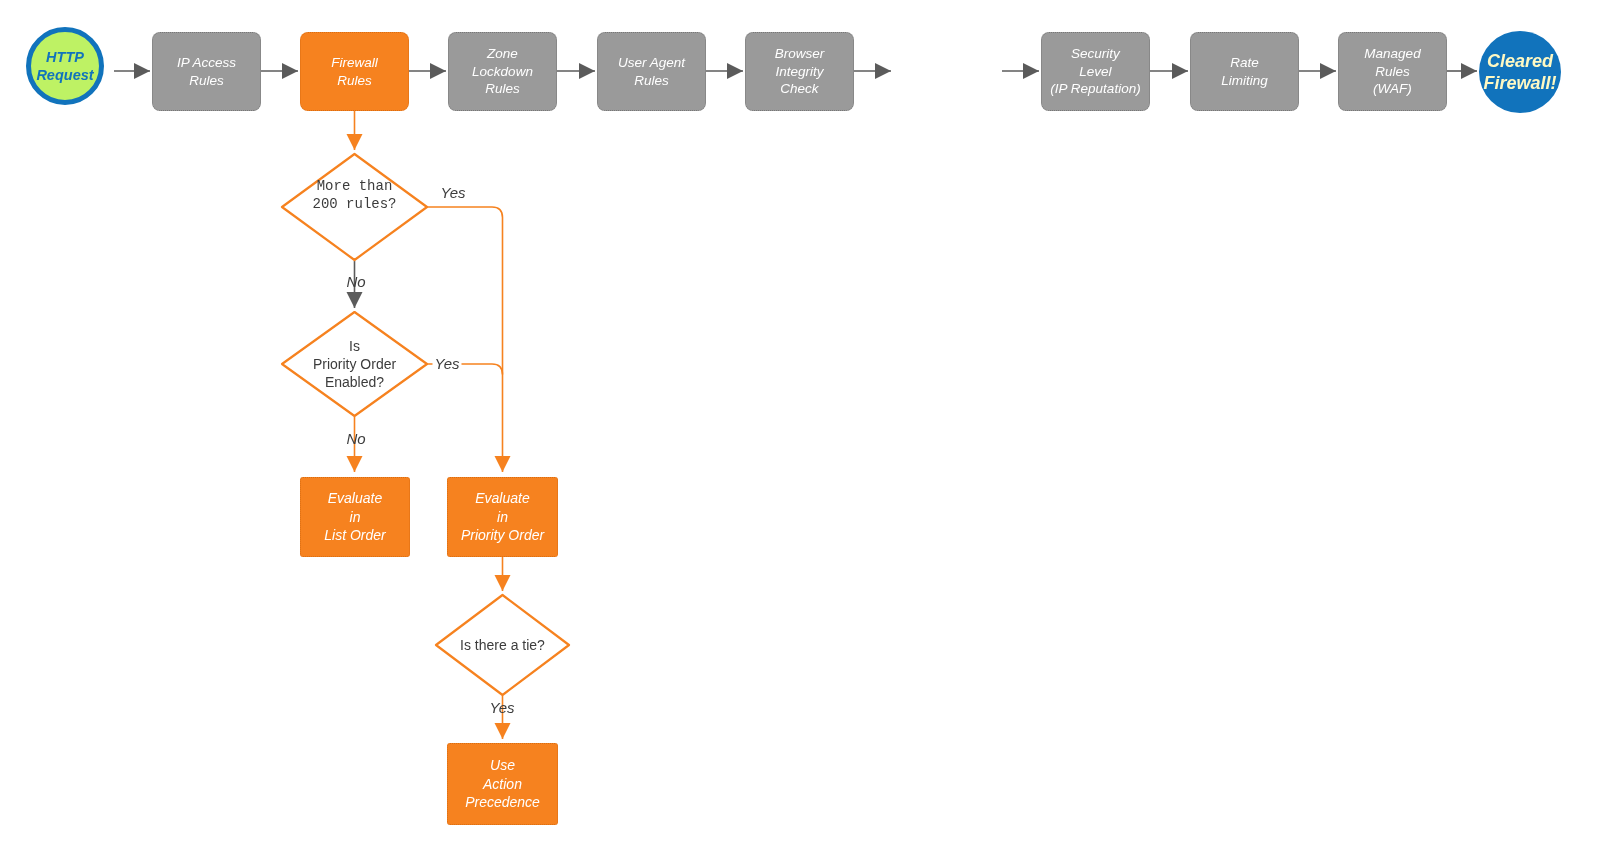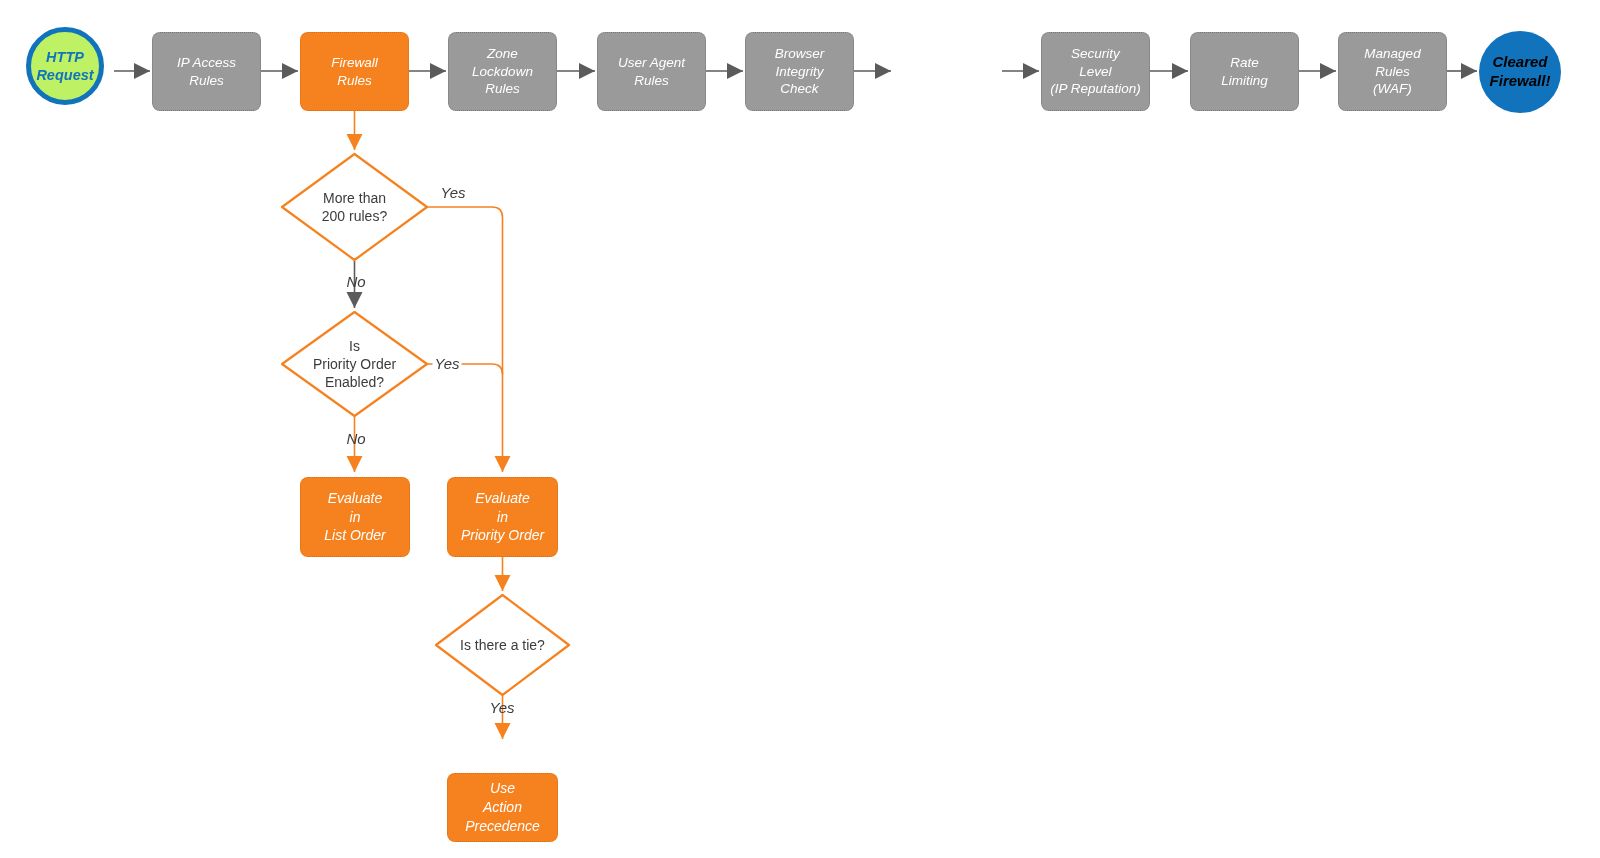"Cleared" .circle.end { color: #000000 -> #fef9c3; font-size: 15px -> 18px }
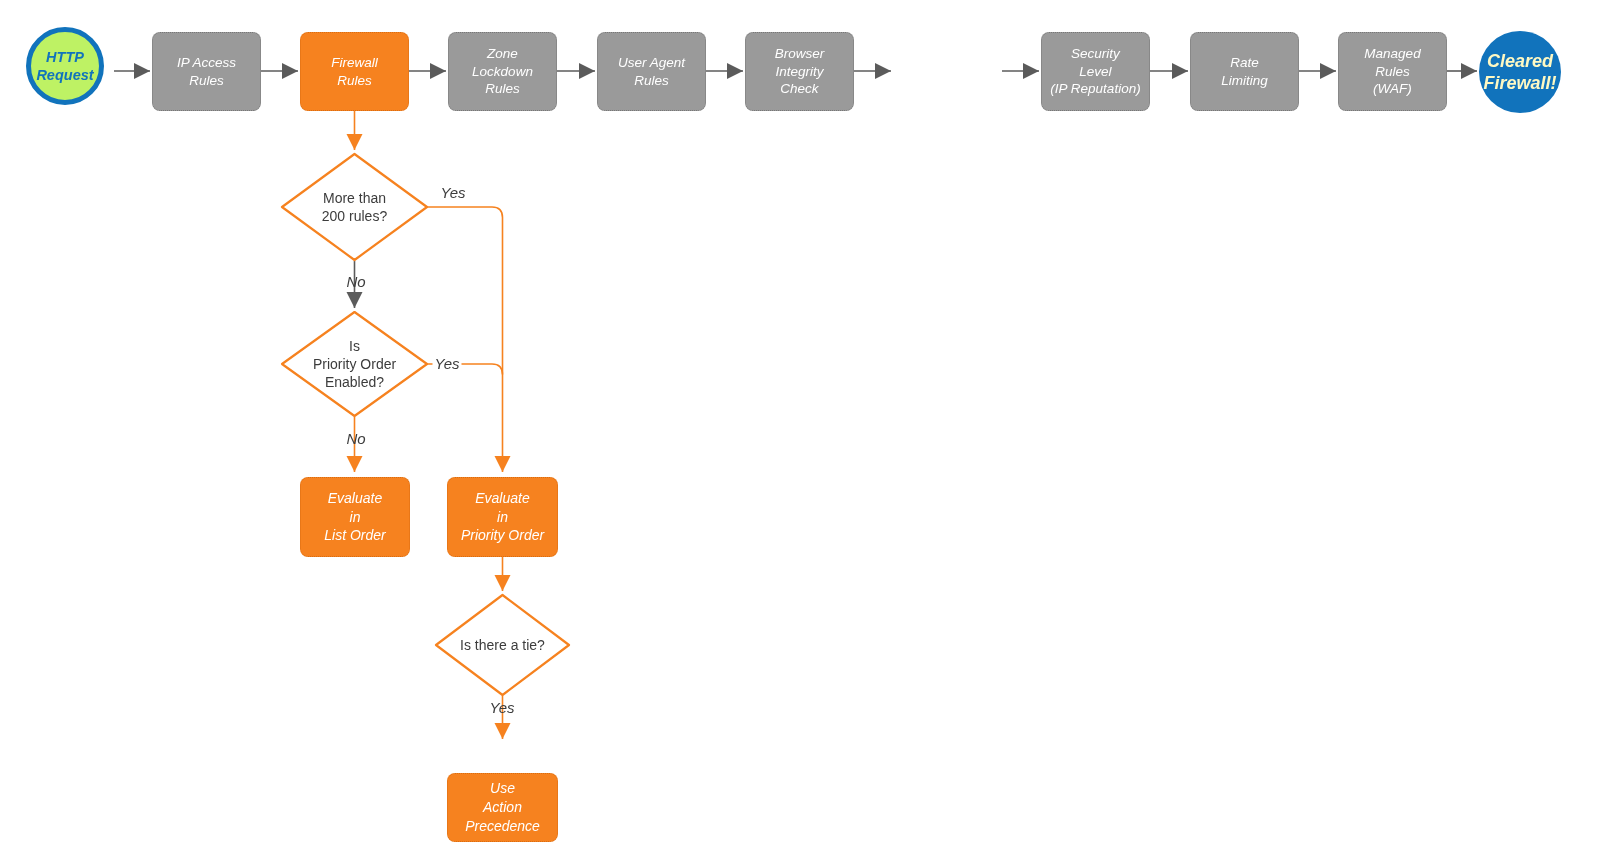"More than" div.diamond-label { font-family: none -> Liberation Mono, monospace; top: 207px -> 195px }
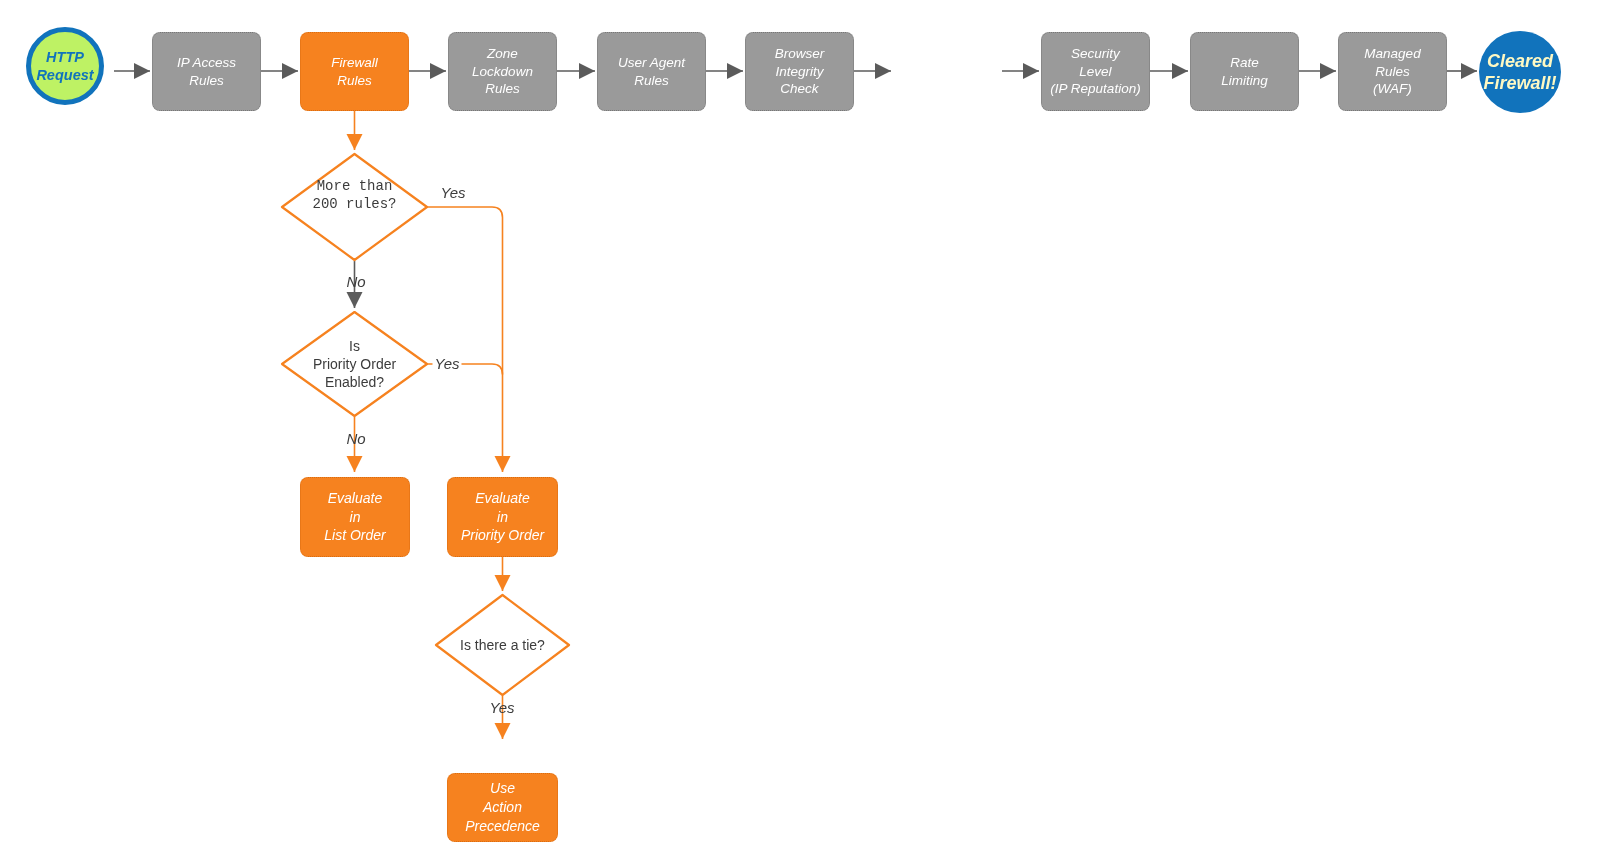"Evaluate" .action { border-radius: 8px -> 3px }
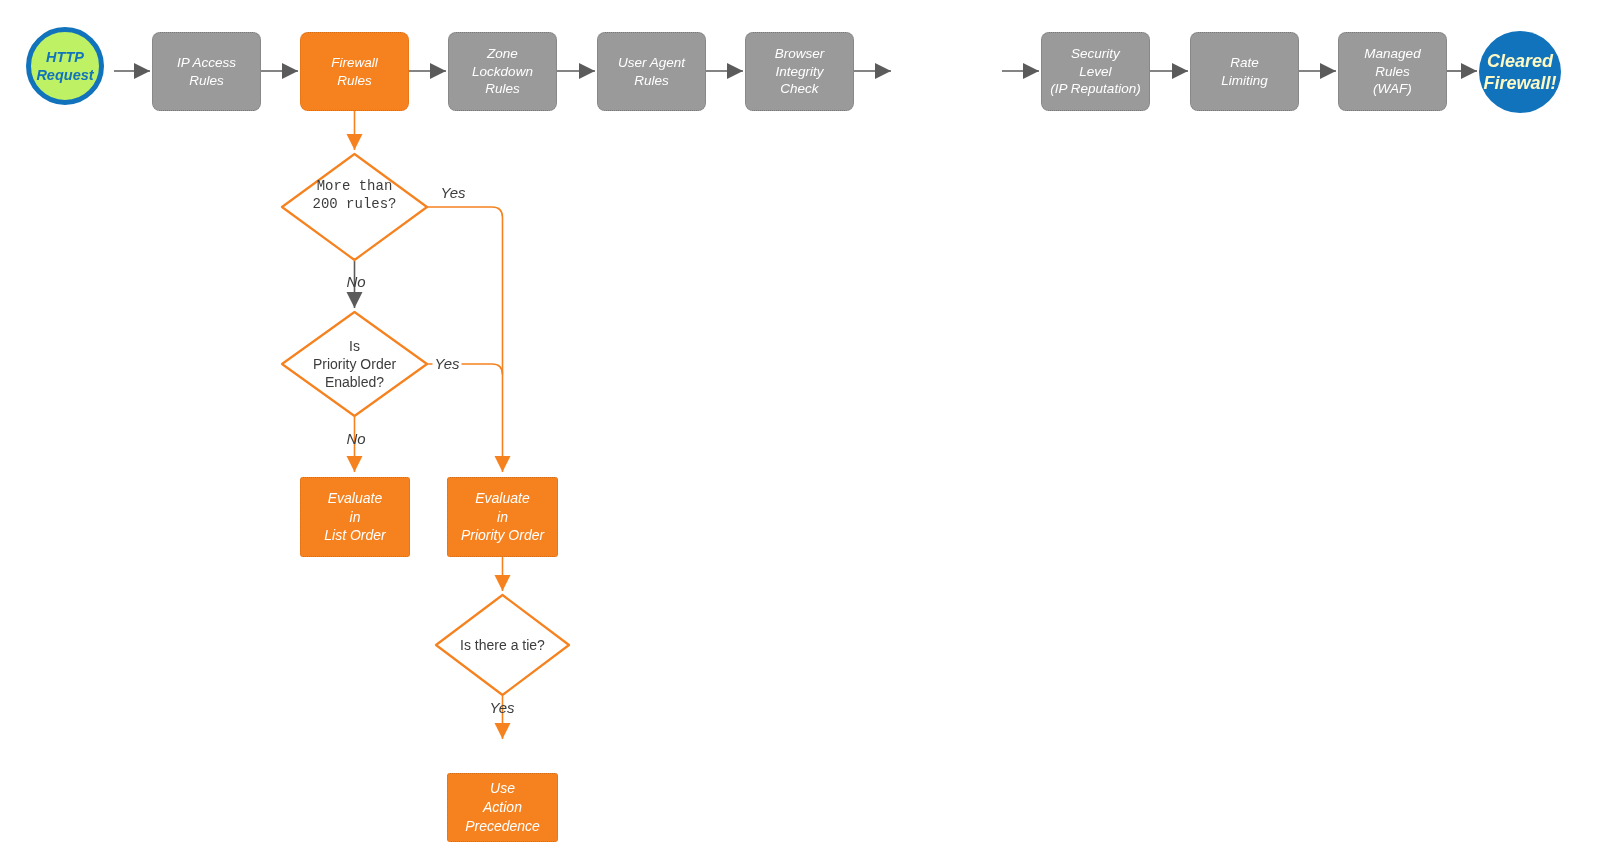"Use" .a3 { height: 69px -> 82px; margin-top: 30px -> none }
